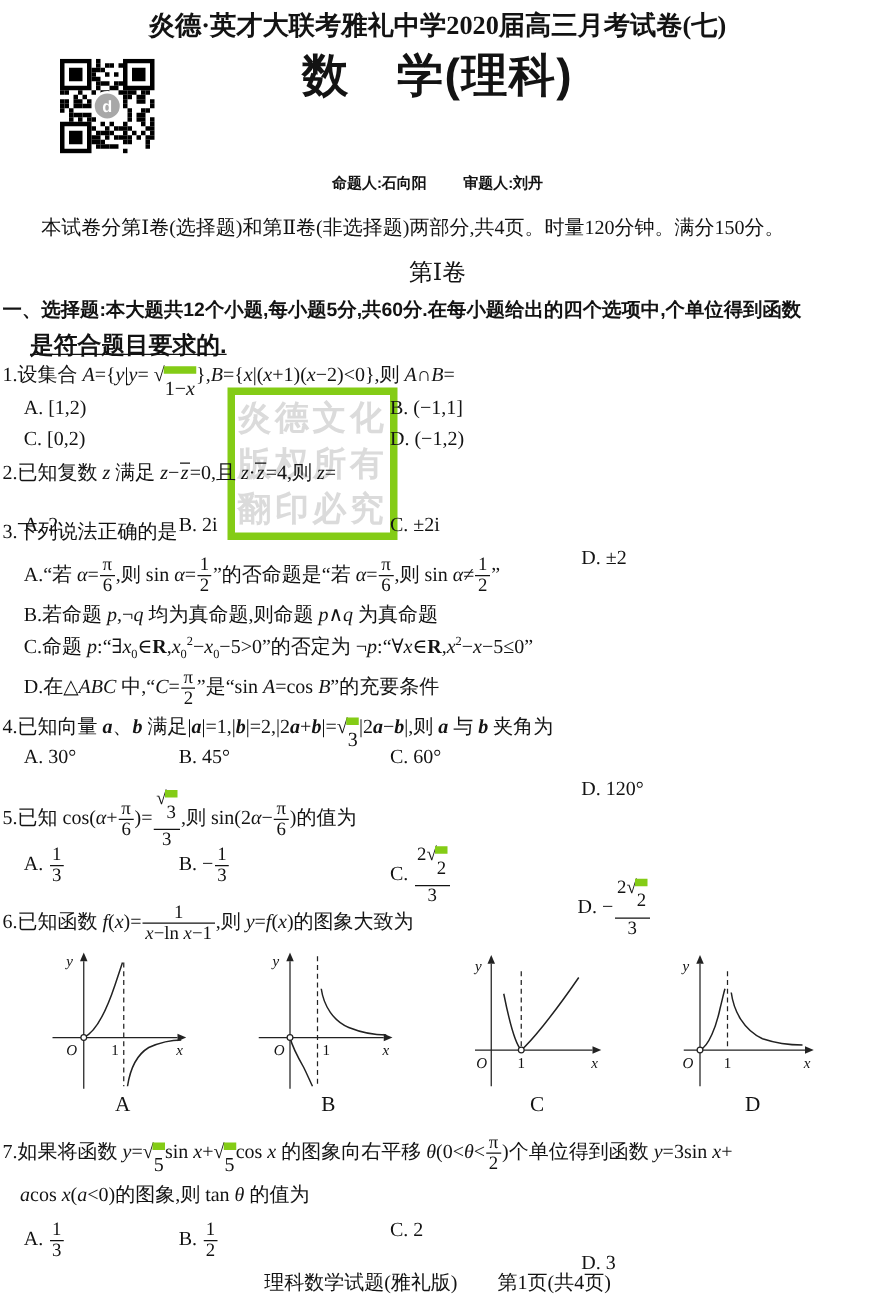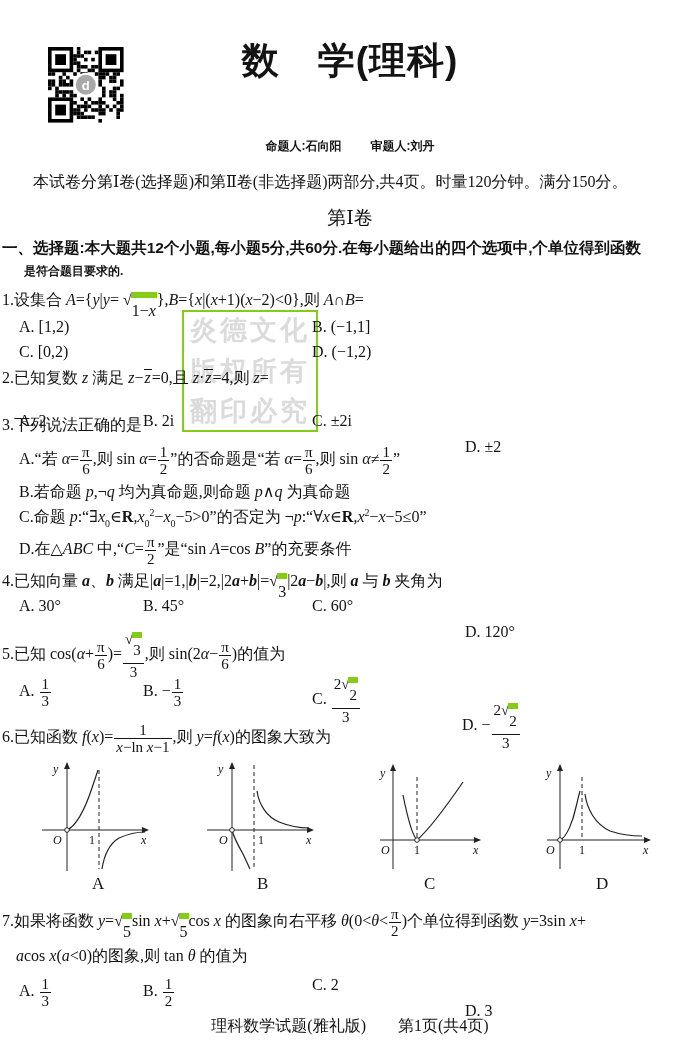"炎德·英才大联考雅礼中学2020届高三月考试卷(七)" div.abs { html: none -> <div>炎德·英才大联考雅礼中学2020届高三月考试卷(七)</div> }
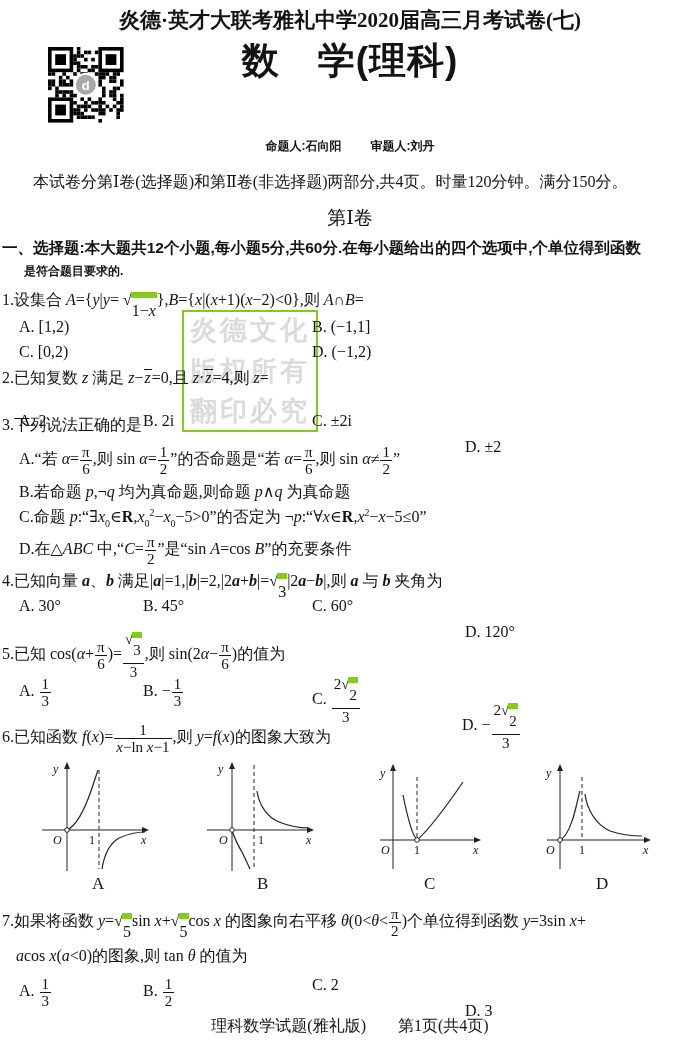"是符合题目要求的." div.abs { font-size: 12px -> 19px; text-decoration: none -> underline }
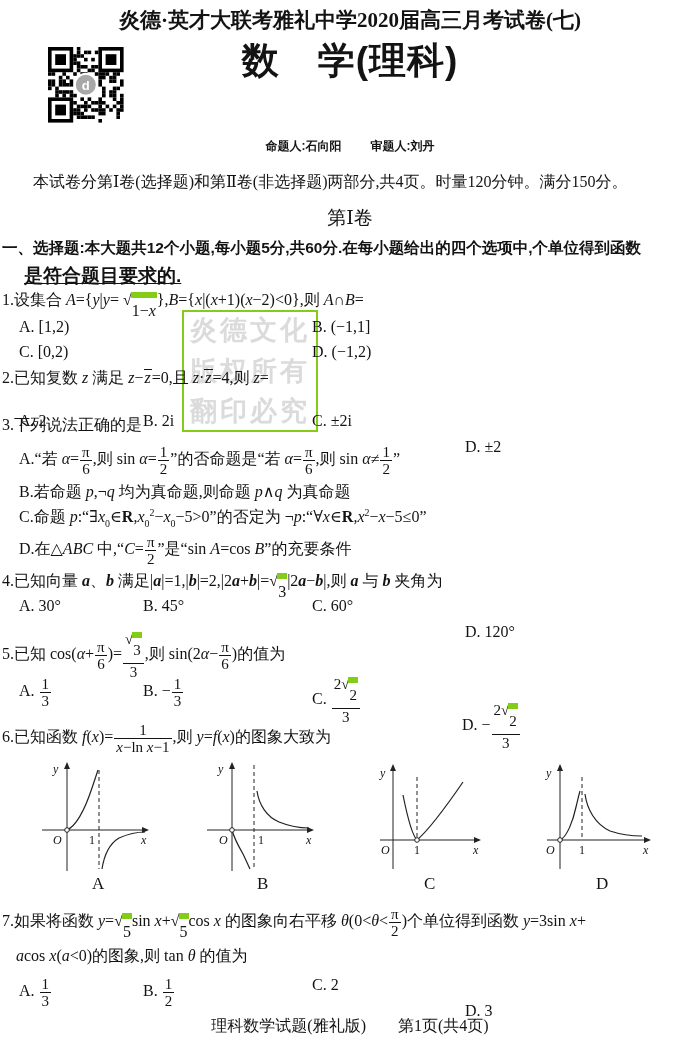"炎德文化" #wm { border: 2px solid #84cc16 -> 6px solid #84cc16 }
